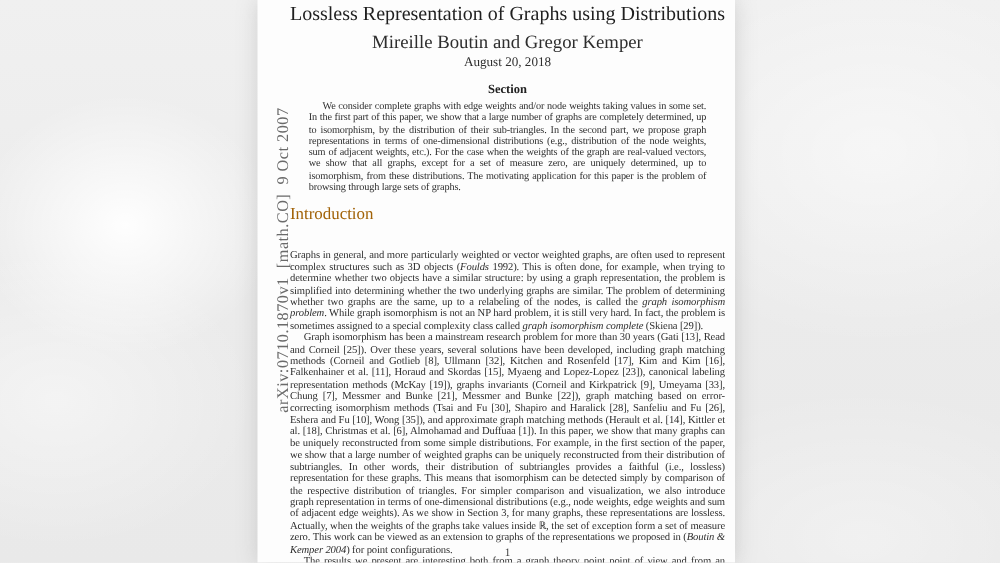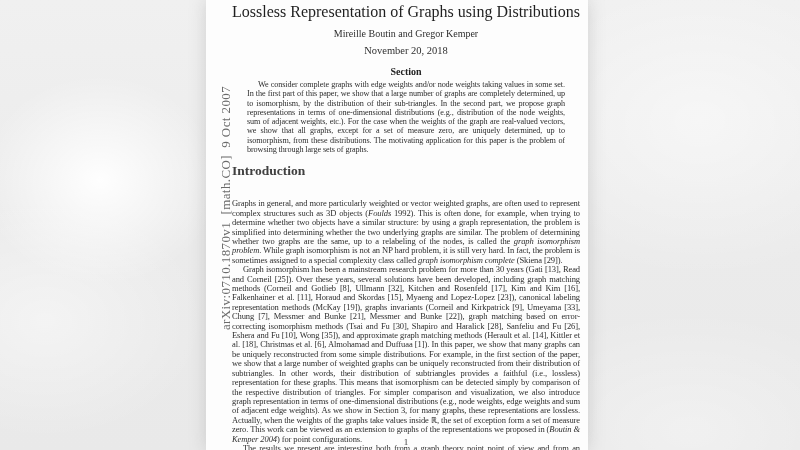"Mireille Boutin and Gregor Kemper" .authors { font-size: 10px -> 15px }
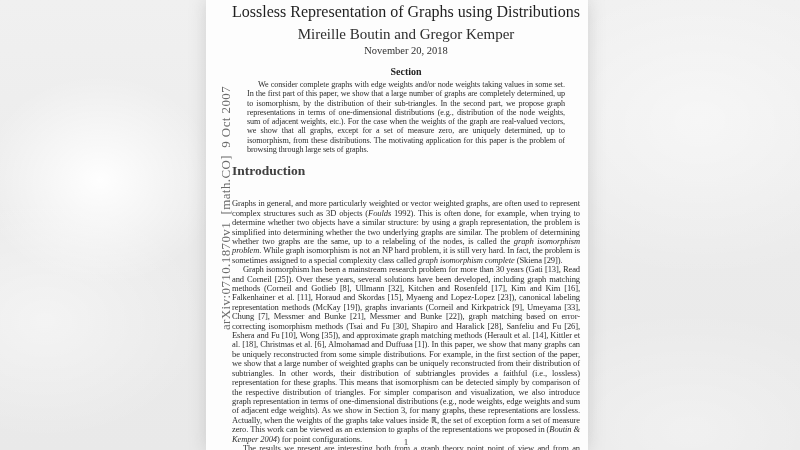"November 20, 2018" div.date { text: November -> August }
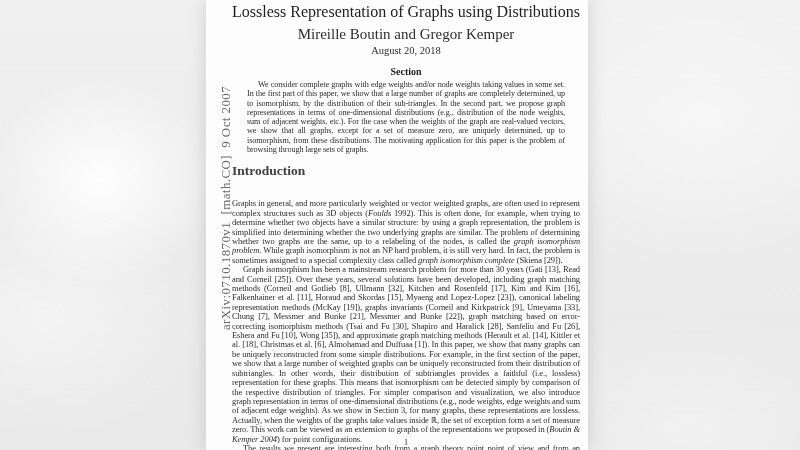"Introduction" .section-heading { color: #404040 -> #a16207; font-weight: bold -> normal }
